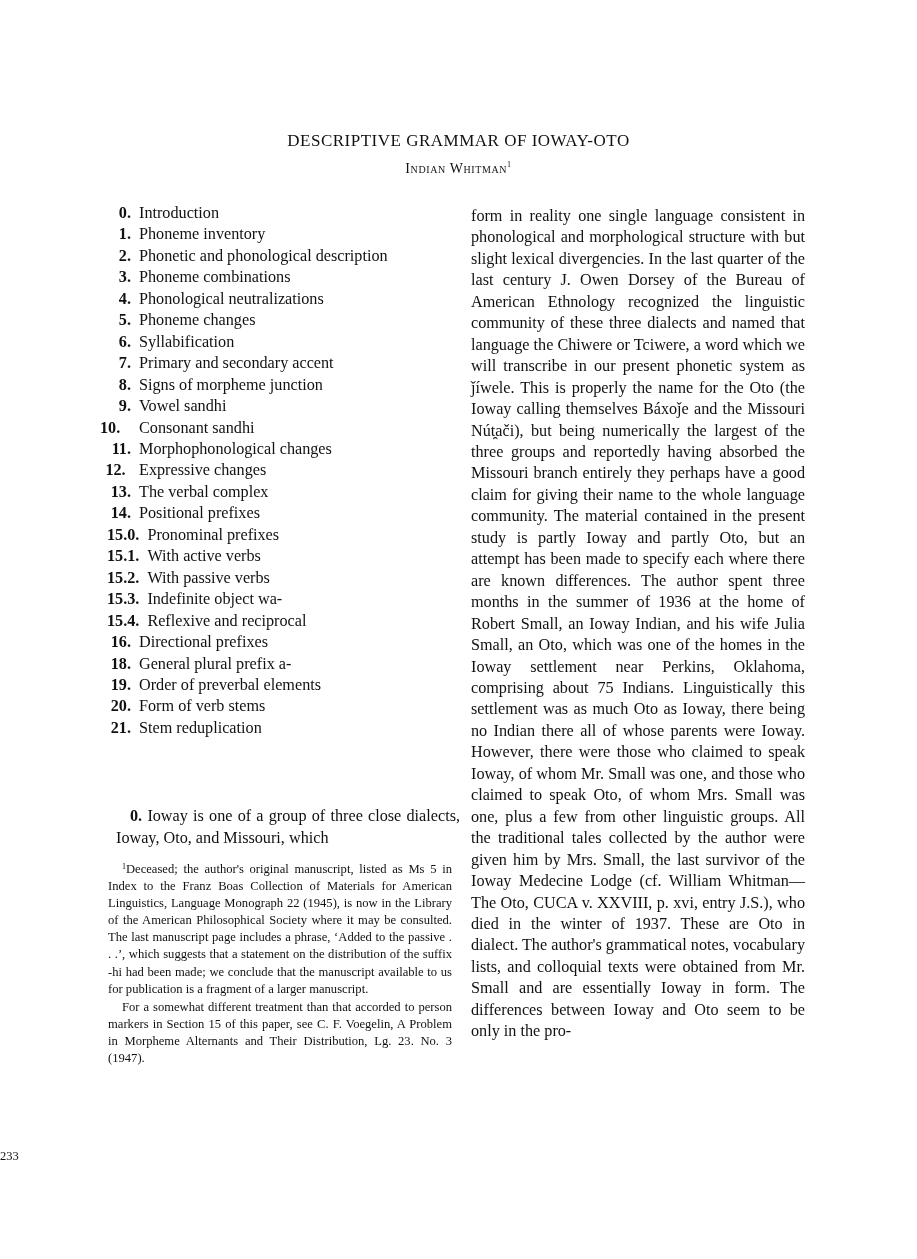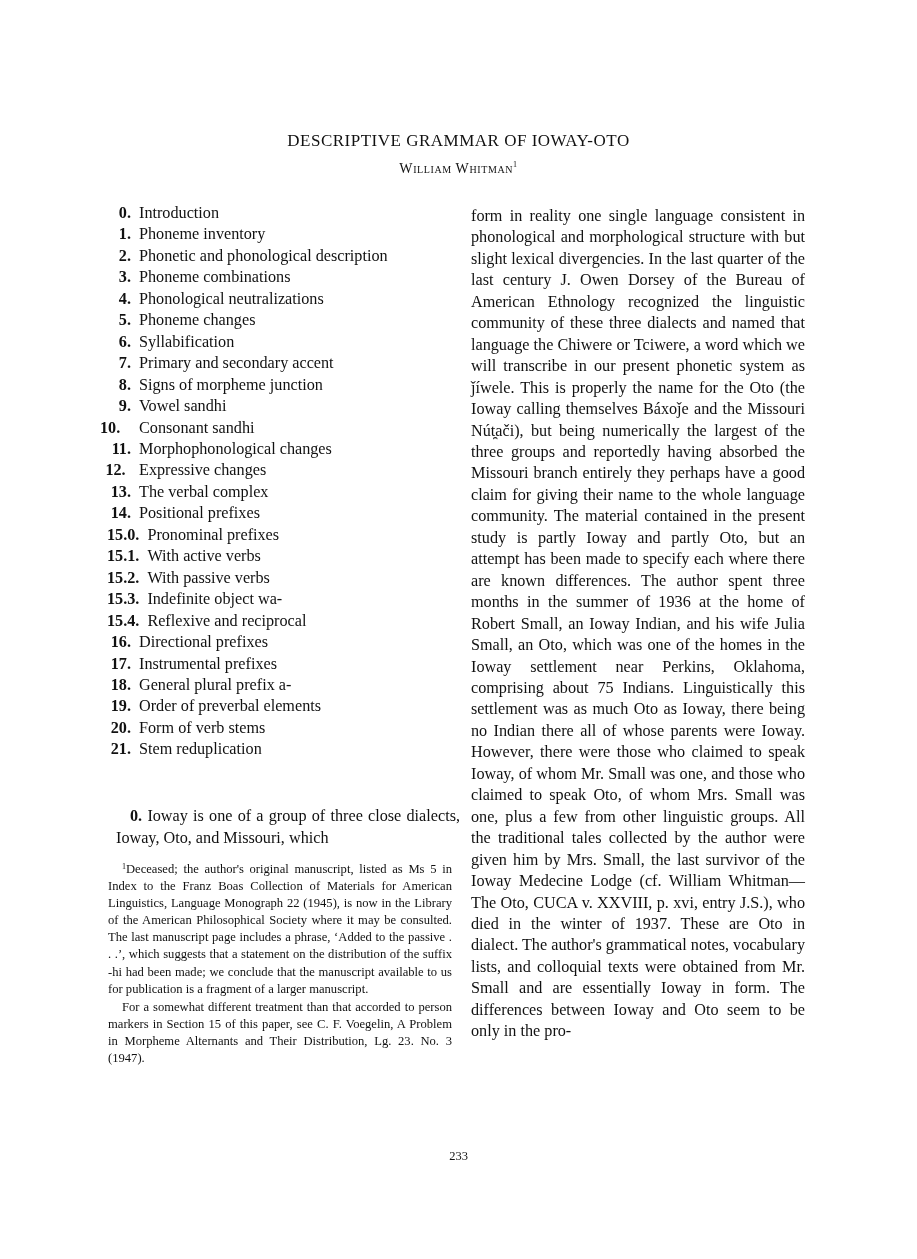"William Whitman" span { text: William -> Indian }
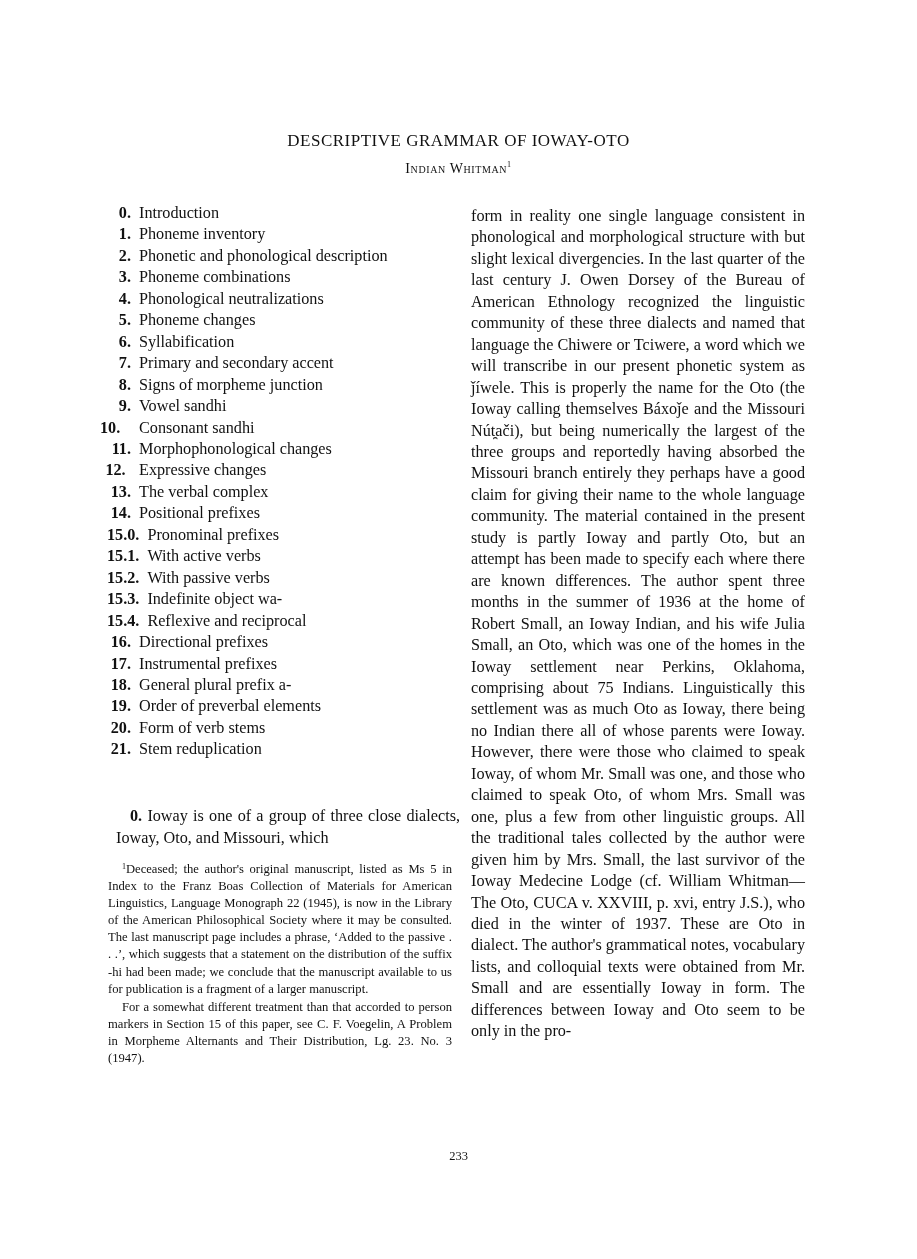"17." div.toc-item { html: <div> <span>17.</span> <span>Instrumental prefixes</span> </div> -> none }
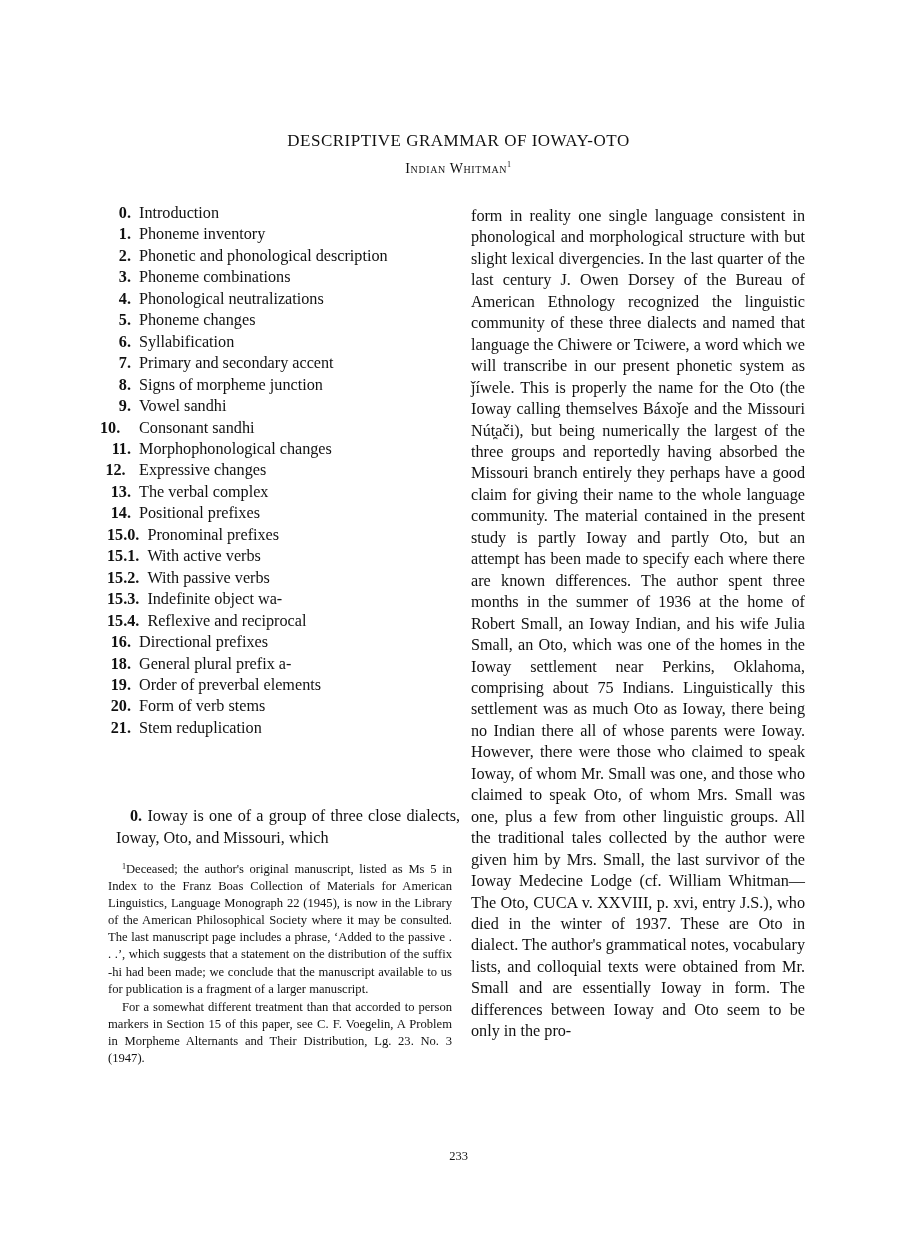"233" .page-number { text-align: center -> none }
